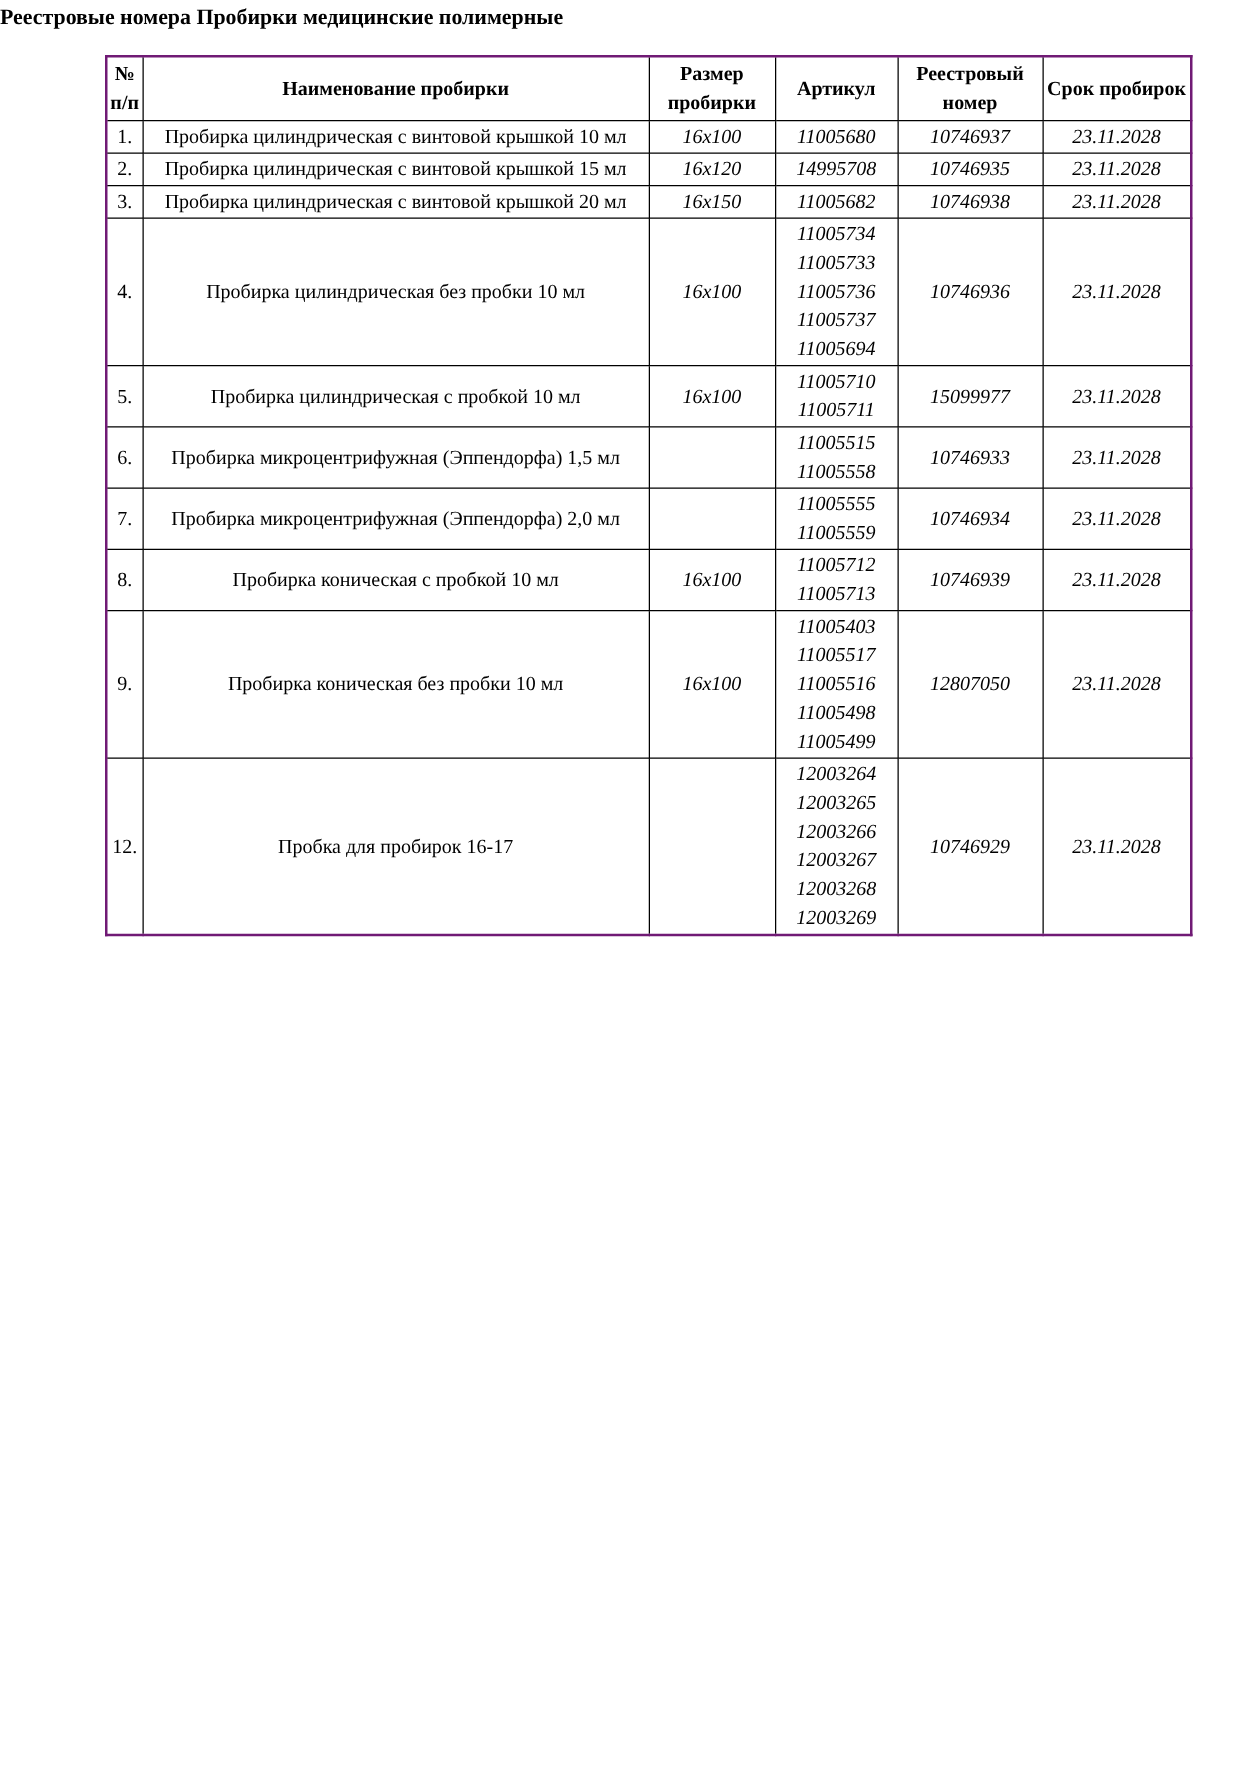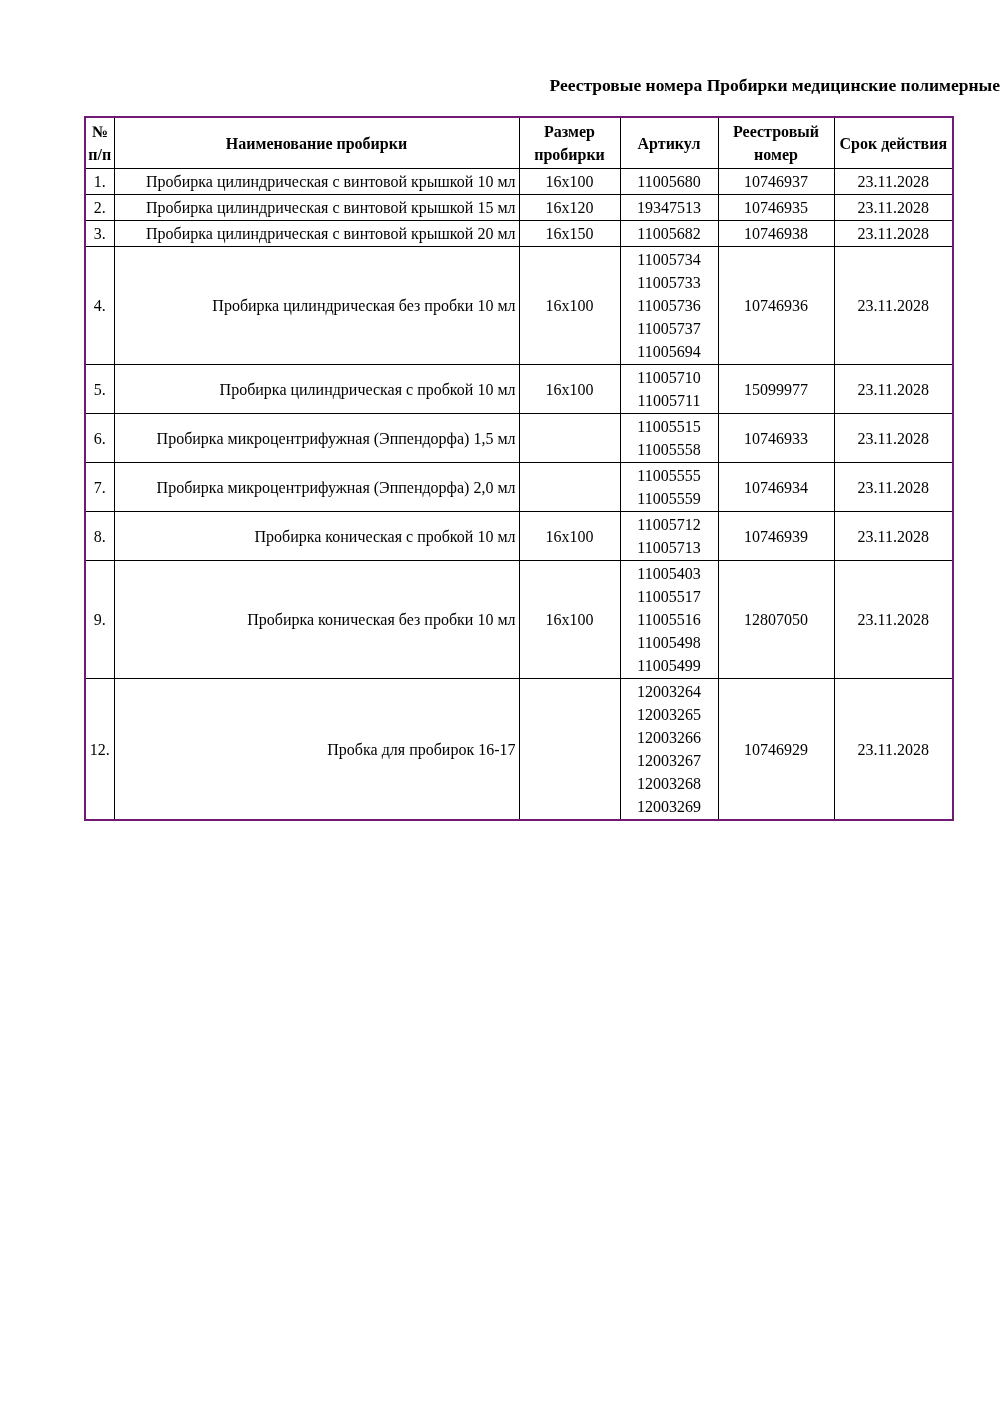"Реестровые номера Пробирки медицинские" .doc-title { margin-top: 72px -> none; text-align: right -> left }
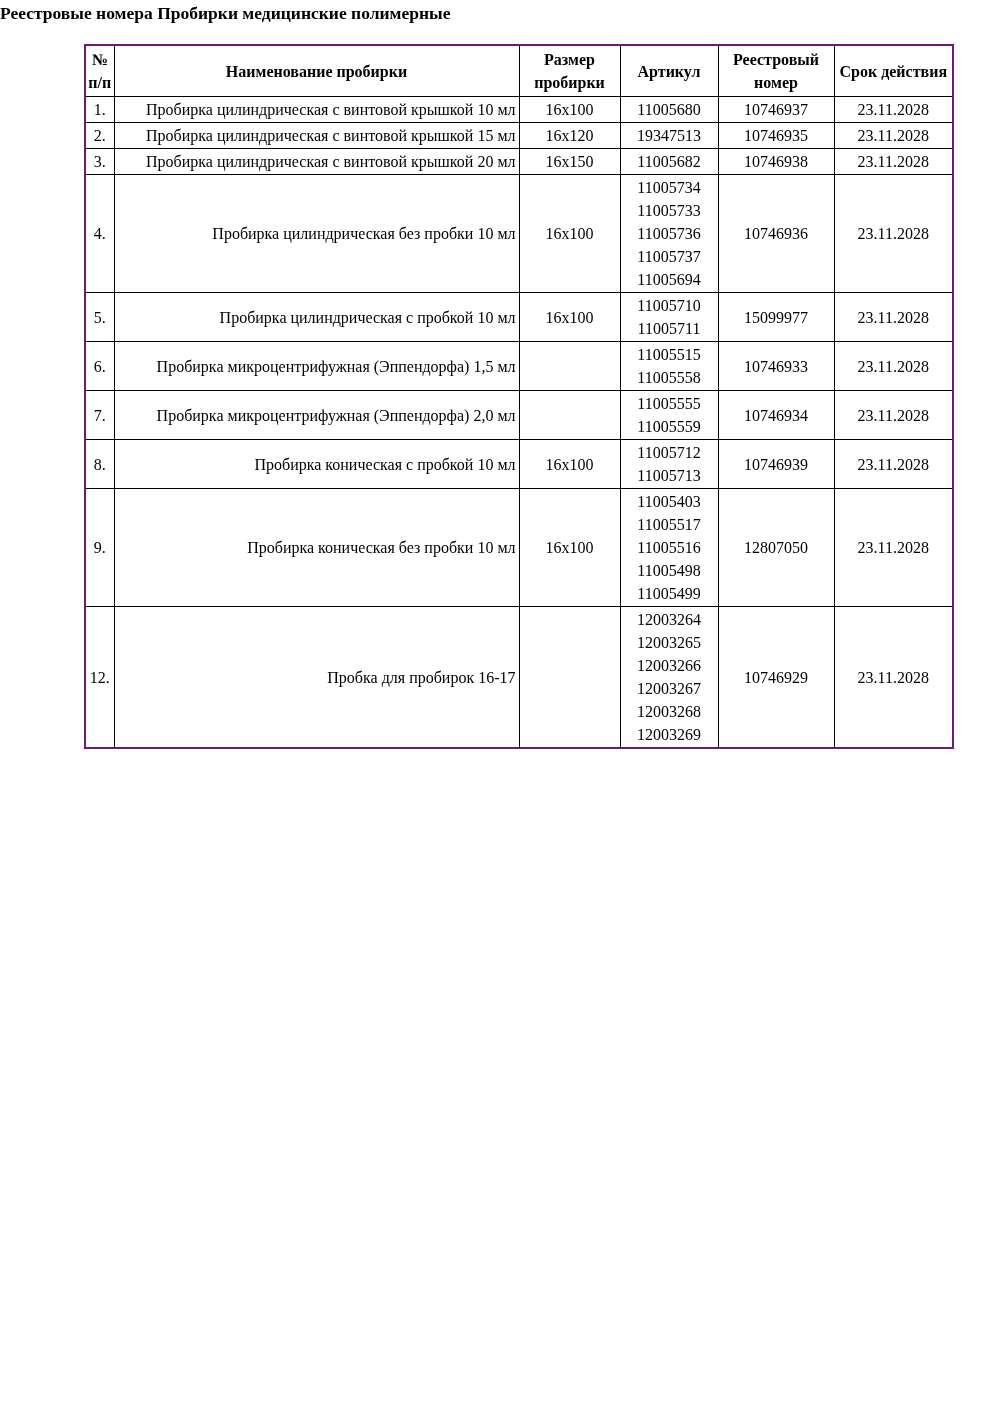"Срок действия" th { text: действия -> пробирок }
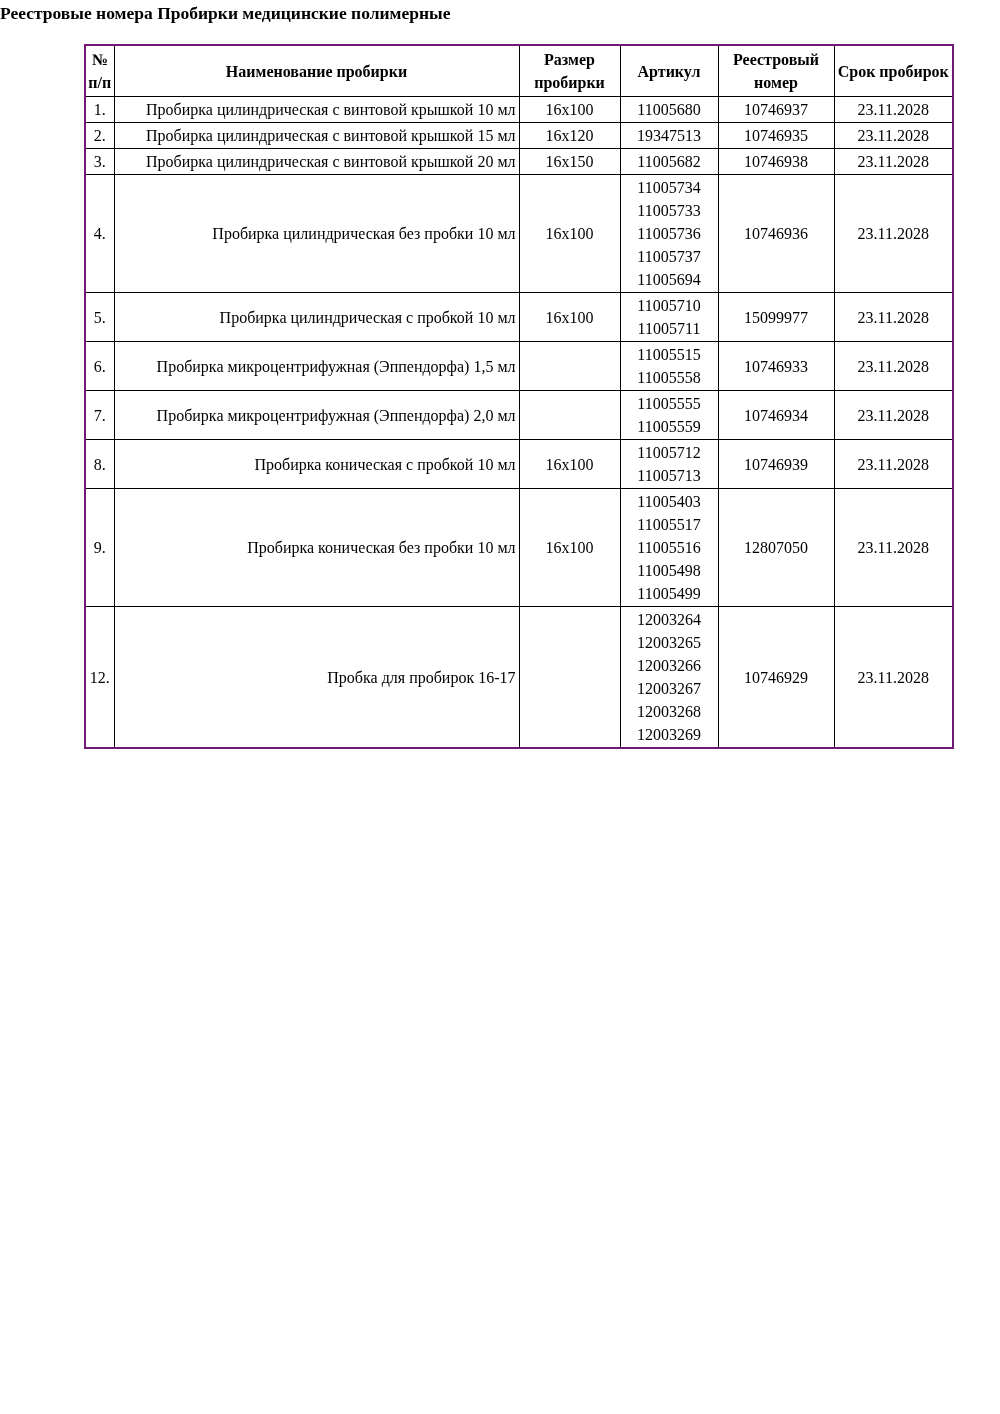"Пробирка цилиндрическая с винтовой" td.cell-name { text-align: right -> center }
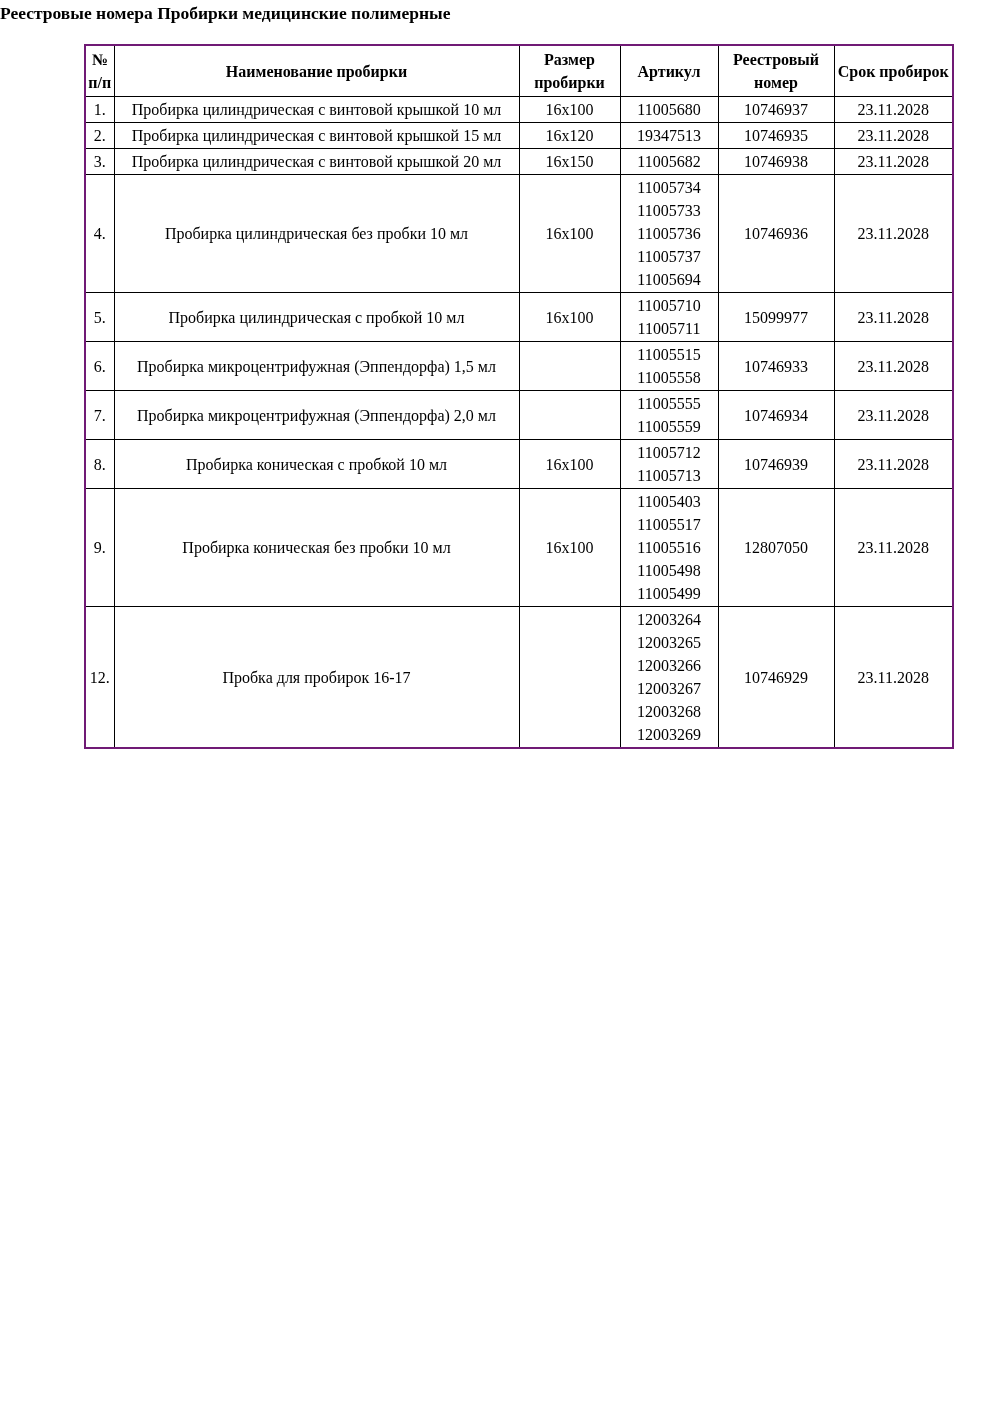"16x100" td.cell-size, td.cell-articles, td.cell-reg, td.cell-valid { font-style: none -> italic }
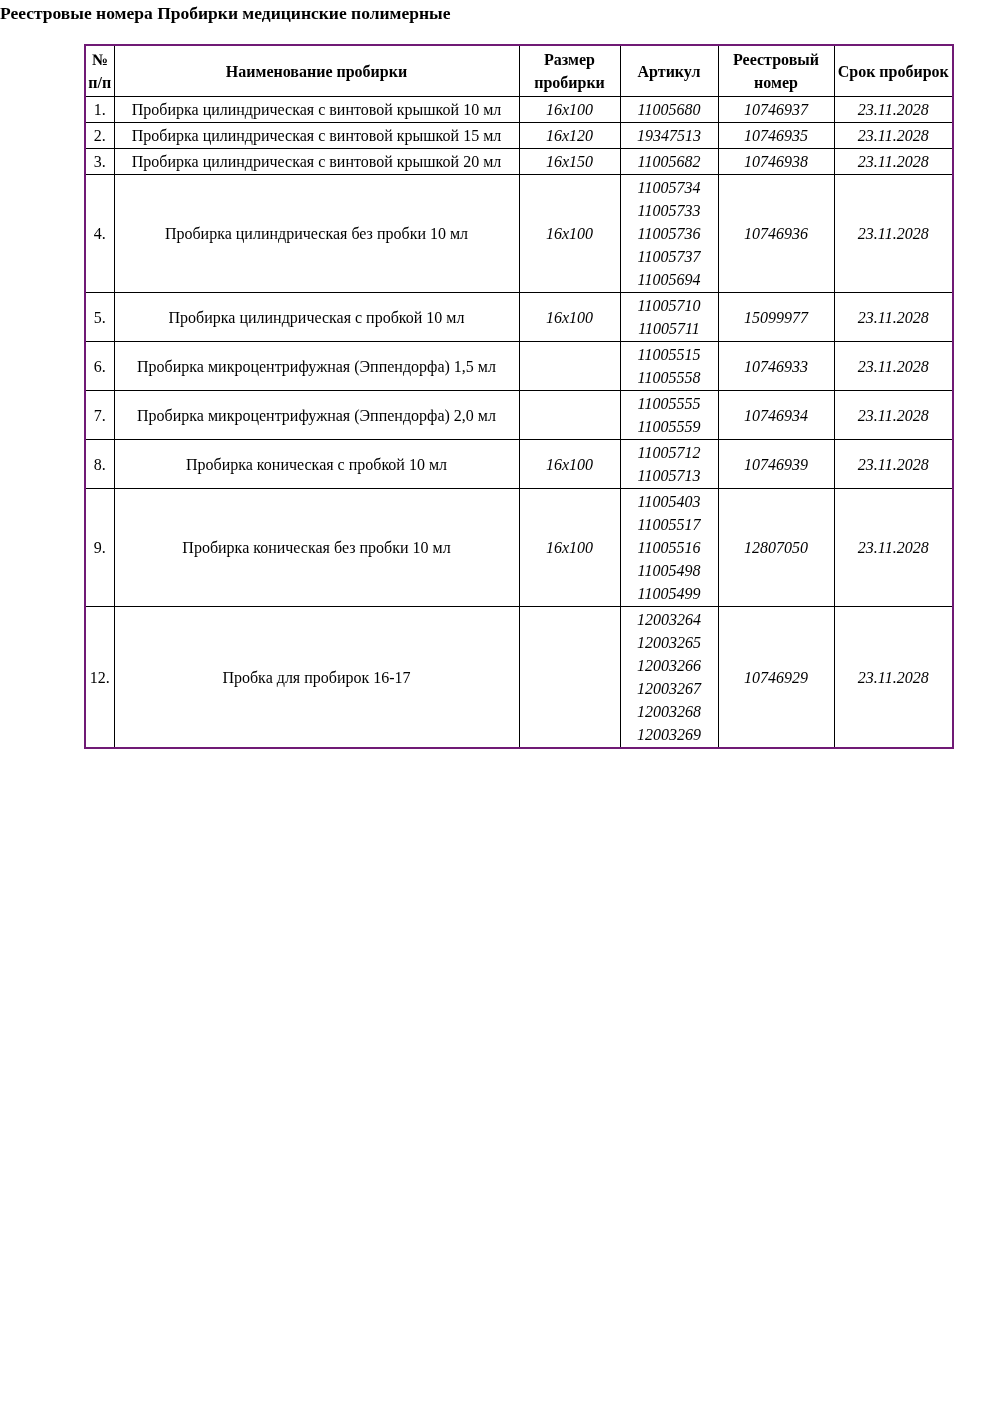"19347513" td.cell-articles { text: 19347513 -> 14995708 }
